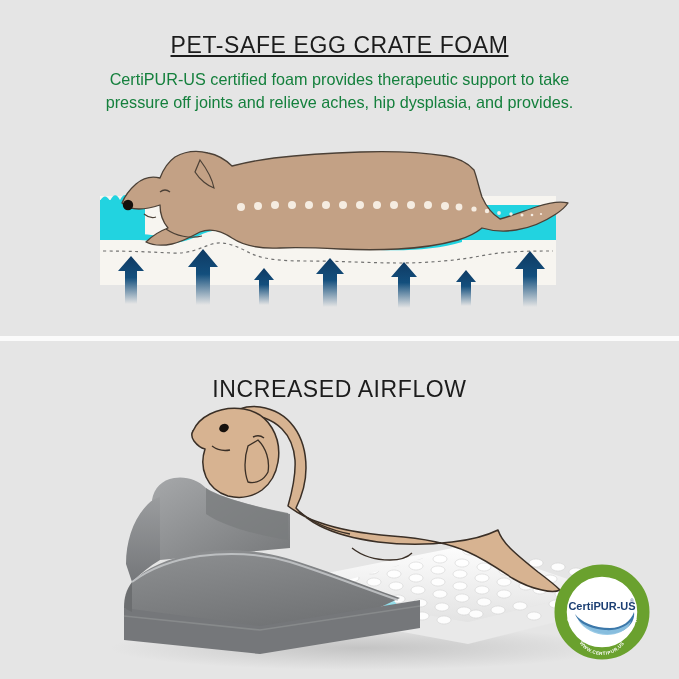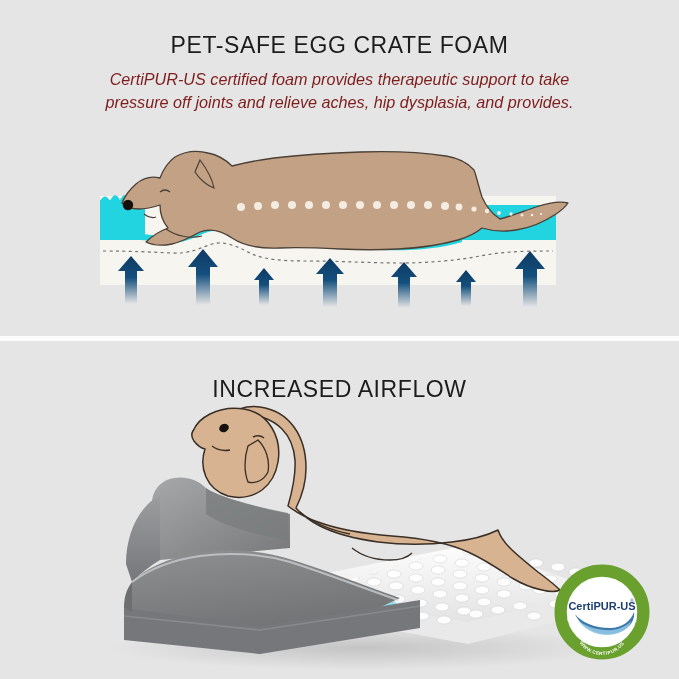"PET-SAFE EGG CRATE FOAM" .headline { text-decoration: none -> underline }
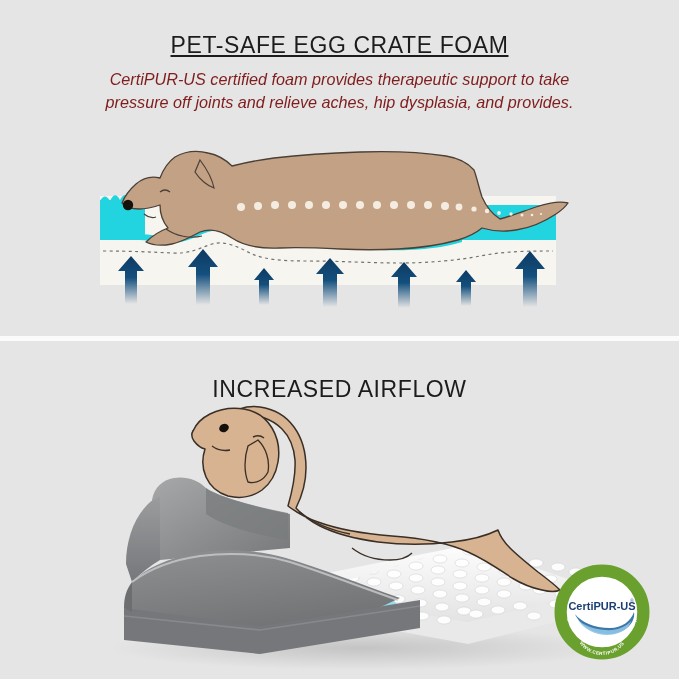"CertiPUR-US certified foam provides" .subcopy { color: #7f1d1d -> #15803d; font-style: italic -> none }
